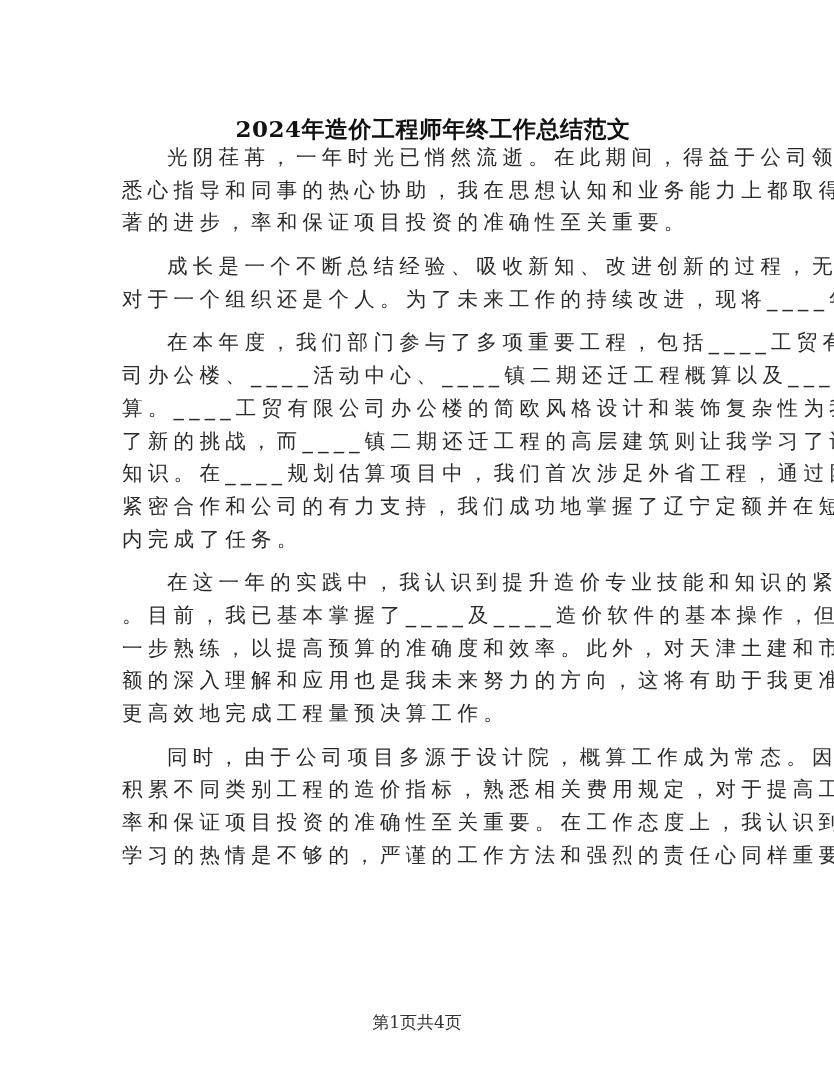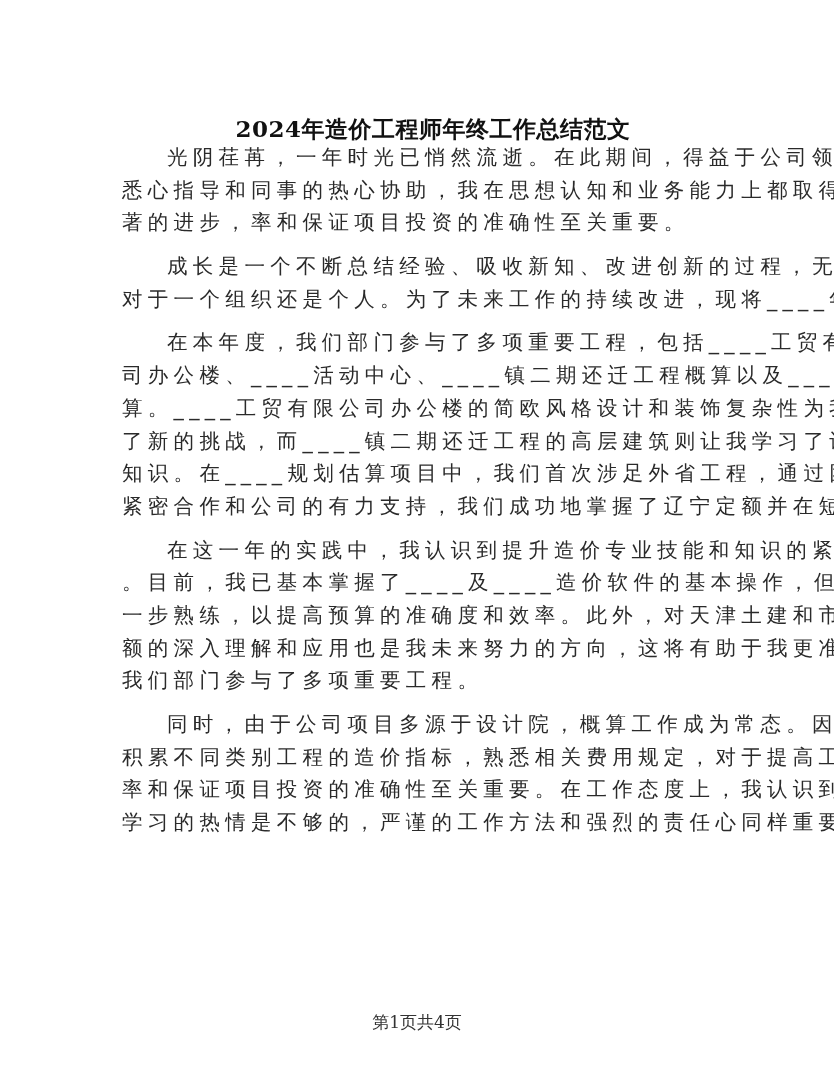"内完成了任务。" span.line { html: none -> <span>内完成了任务。</span> }
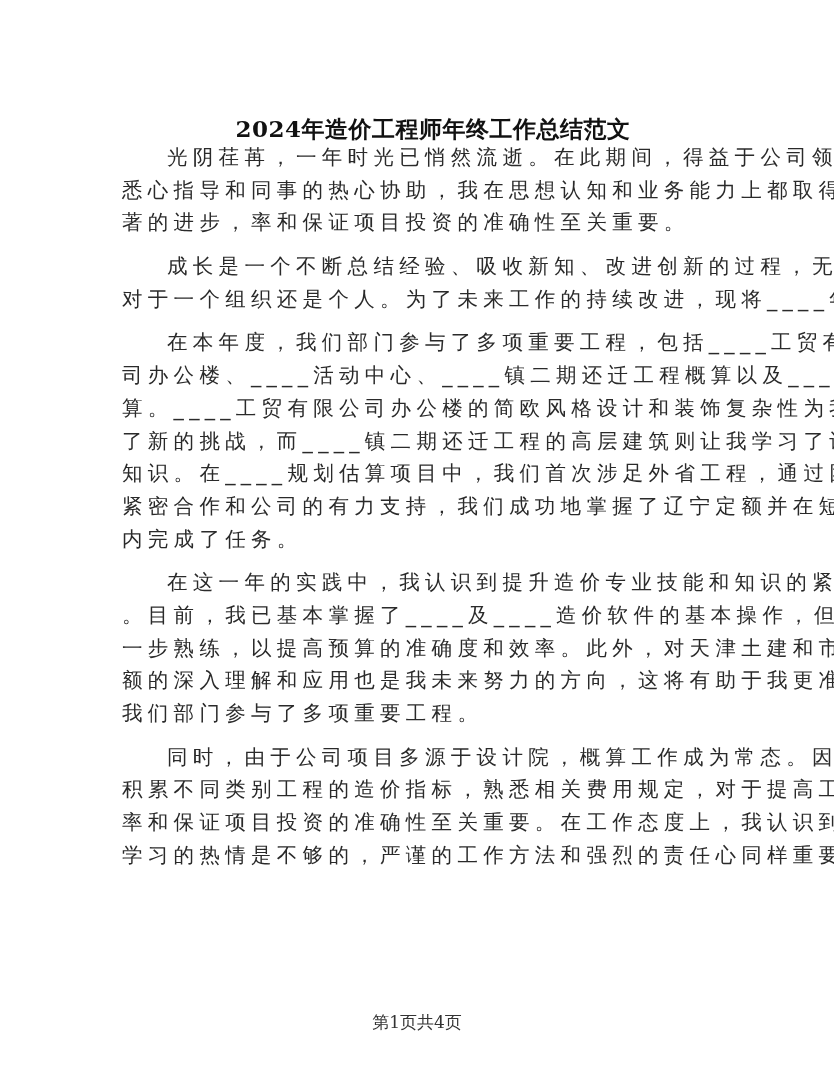"我们部门参与了多项重要工程。" span.line { text: 我们部门参与了多项重要工程 -> 更高效地完成工程量预决算工作 }
